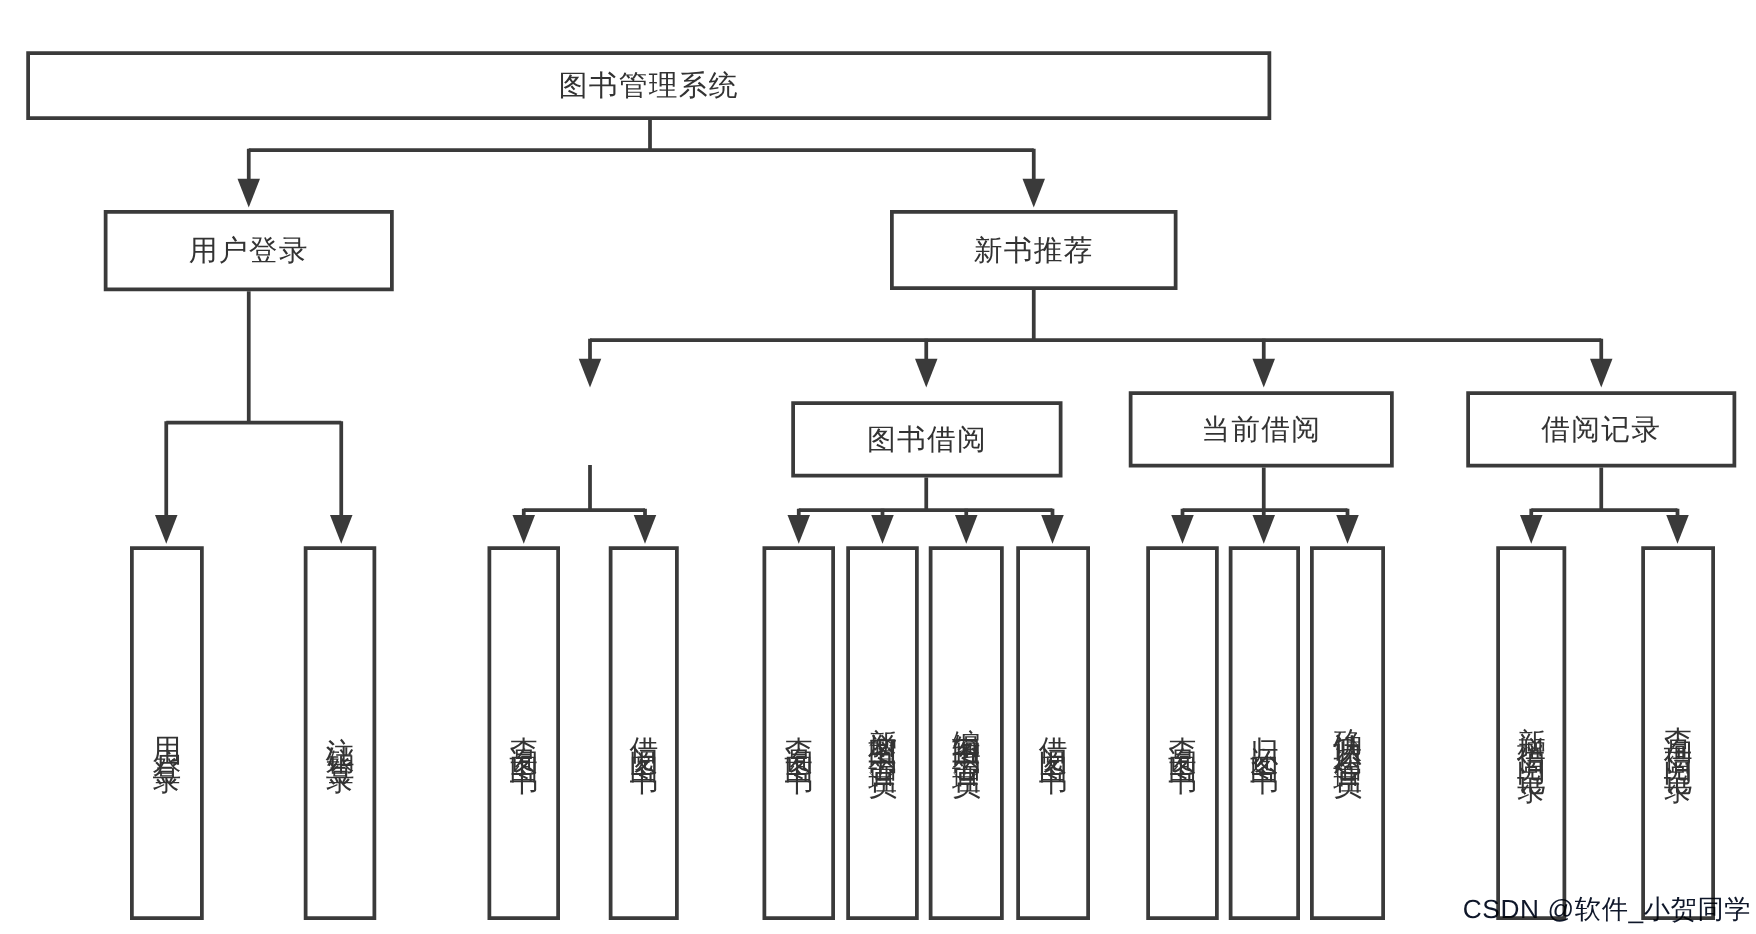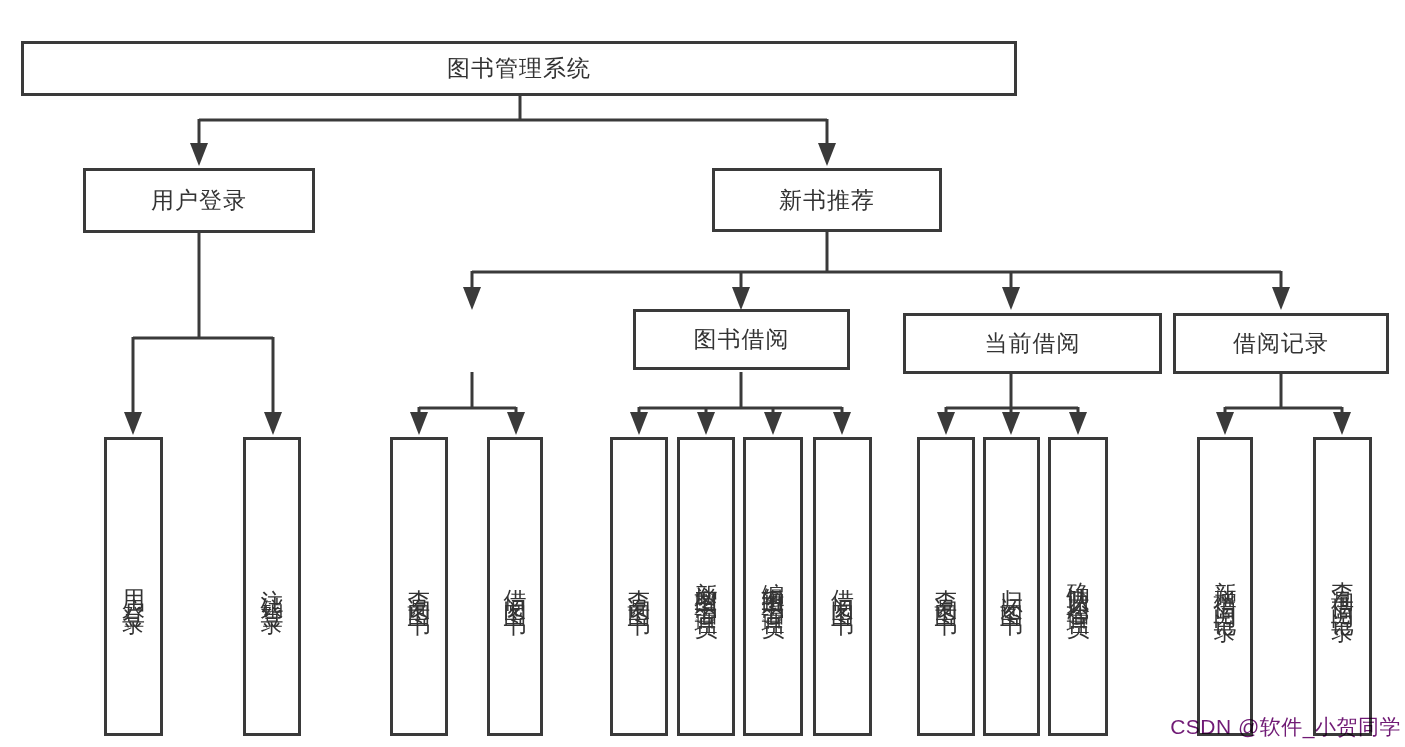"图书借阅" div.node { top: 309px -> 321px }
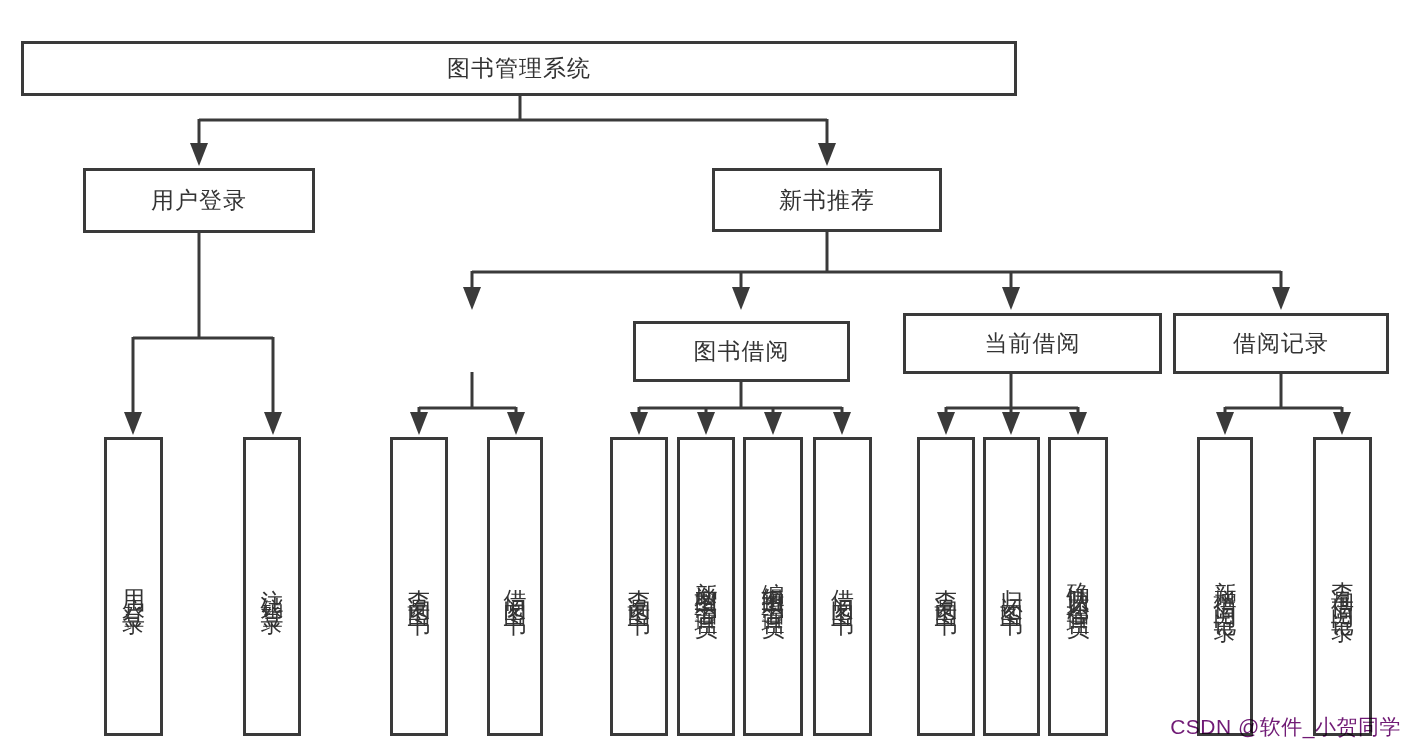"当前借阅" div.node { width: 259px -> 212px }
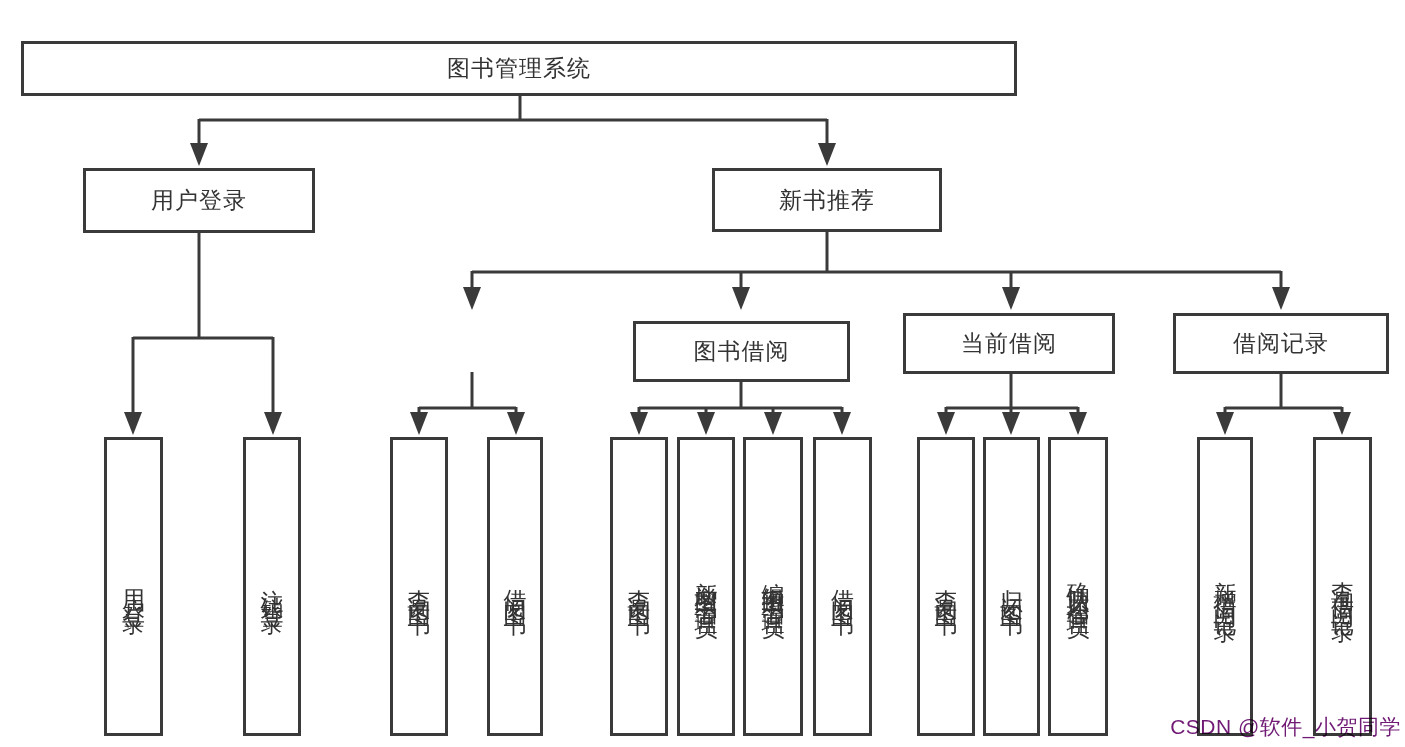"CSDN @软件_小贺同学" .watermark { color: #701a75 -> #0f172a }
